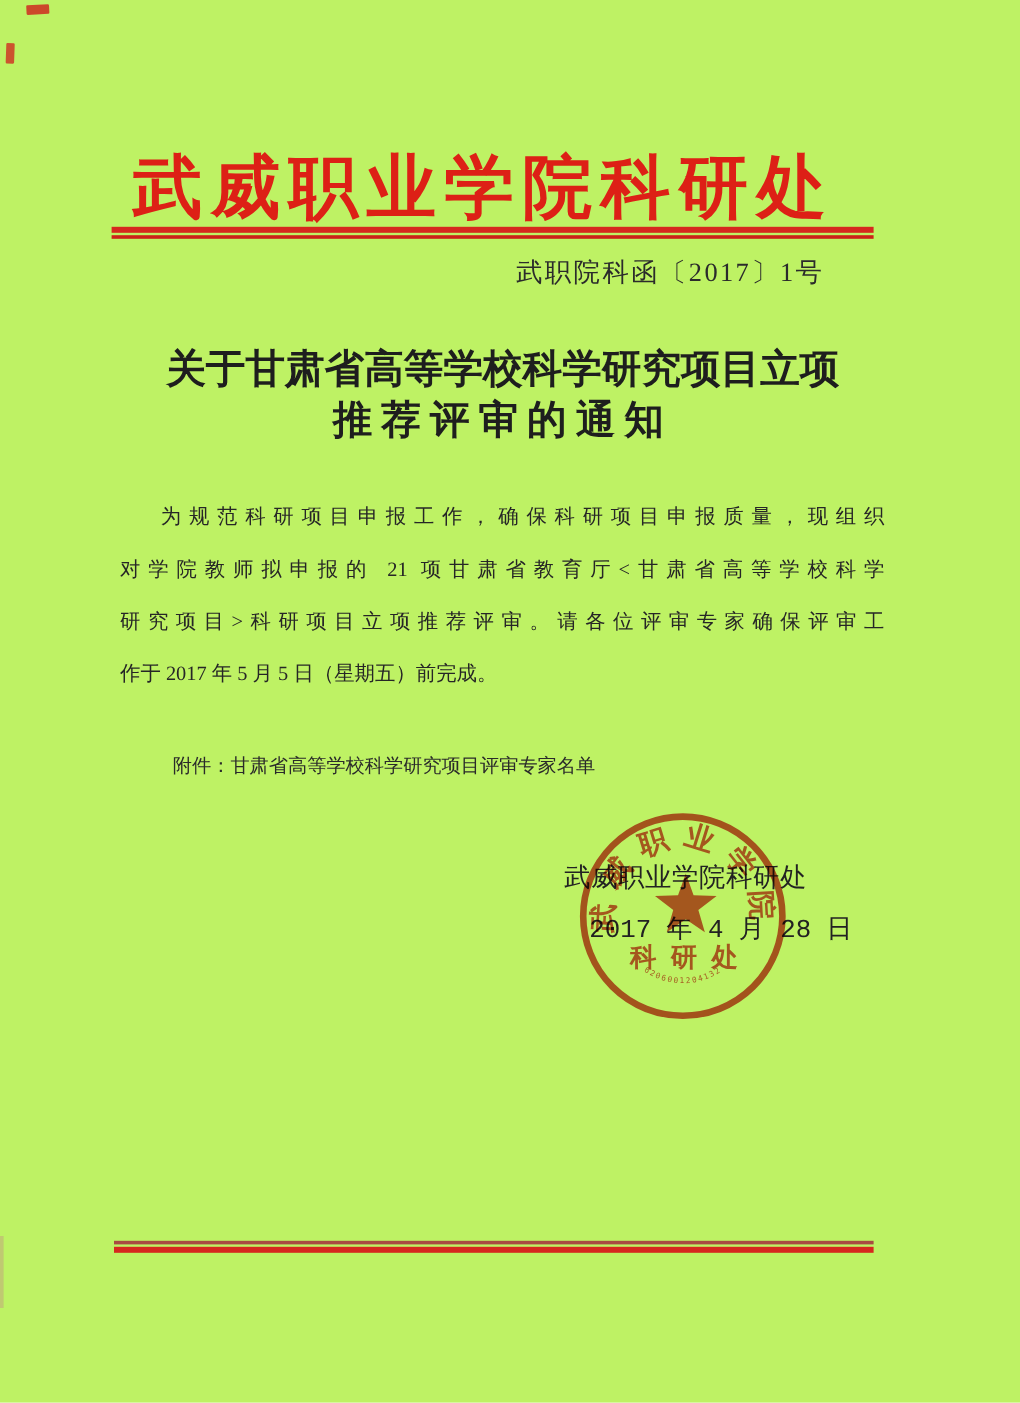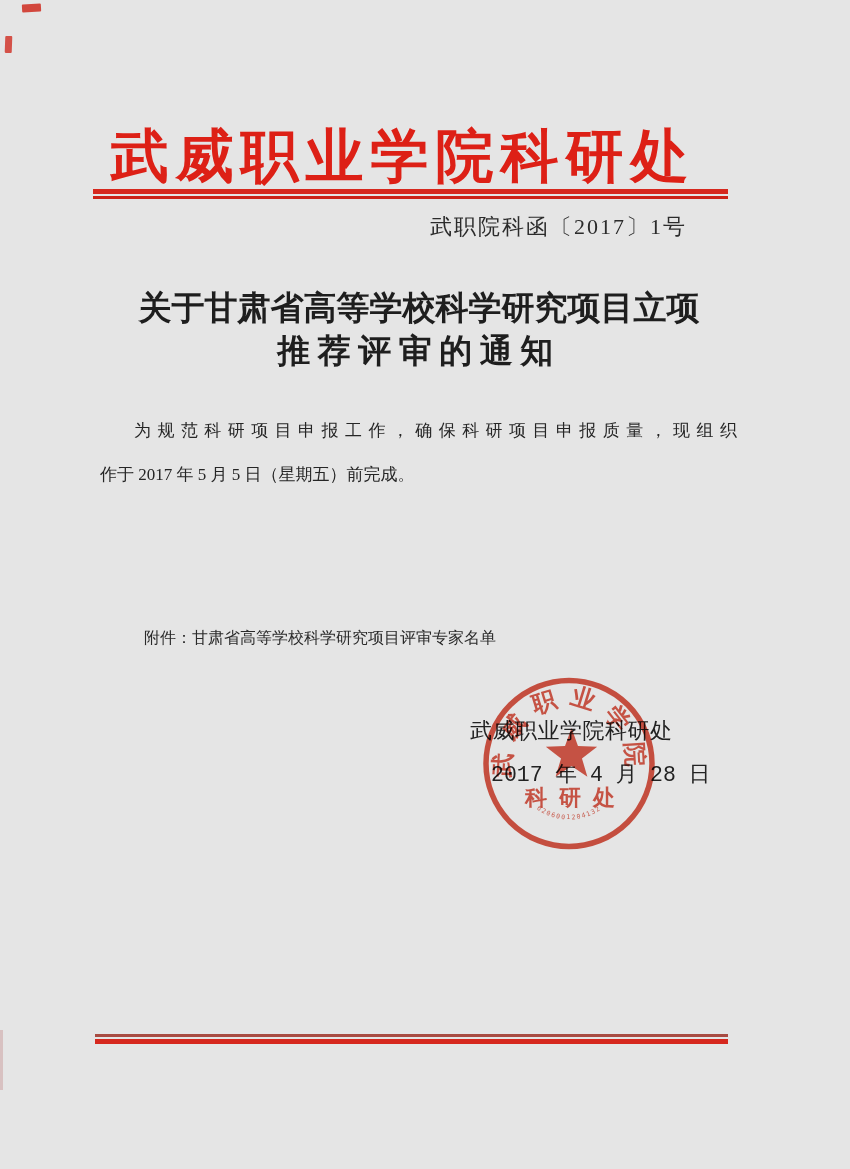"武威职业学院科研处" .page { background: #e5e5e5 -> #bef264 }
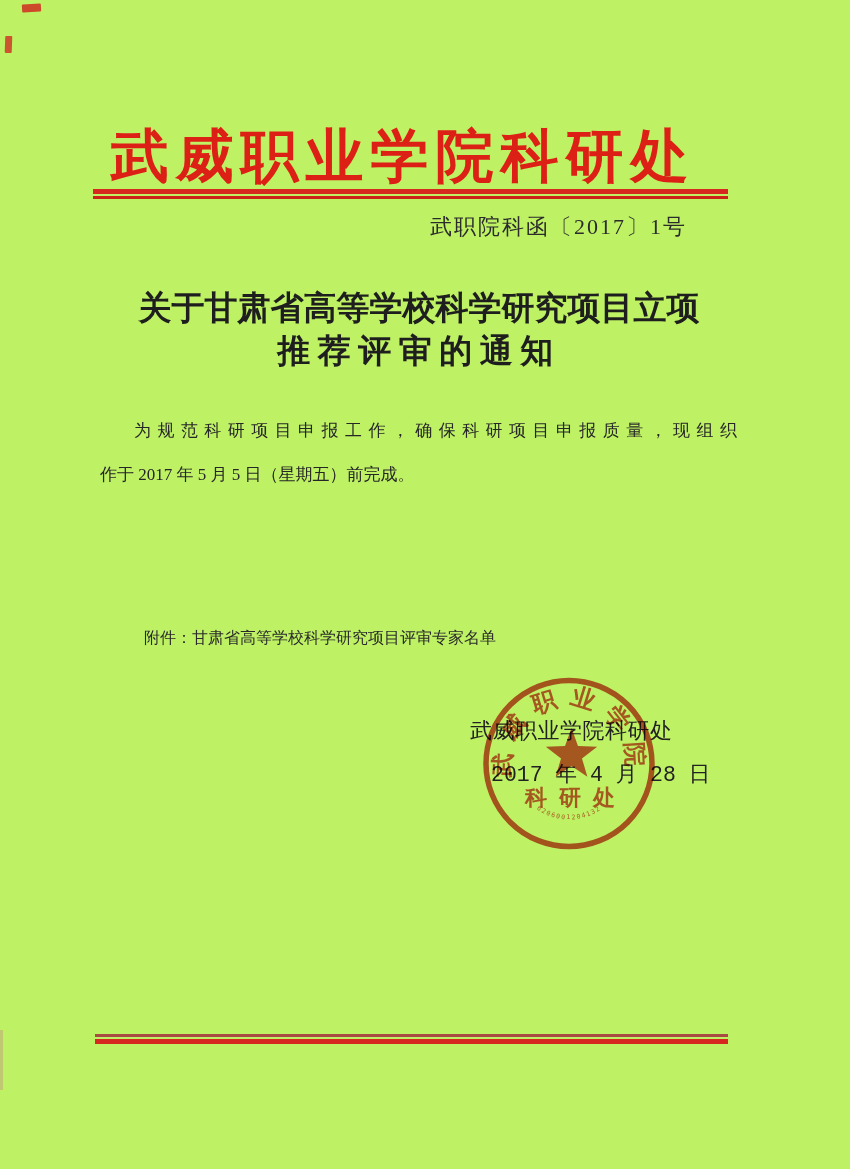"对学院教师拟申报的 21 项甘肃省教育厅<甘肃省高等学校科学" div.body-line { html: none -> <div>对学院教师拟申报的 21 项甘肃省教育厅&lt;甘肃省高等学校科学</div> }
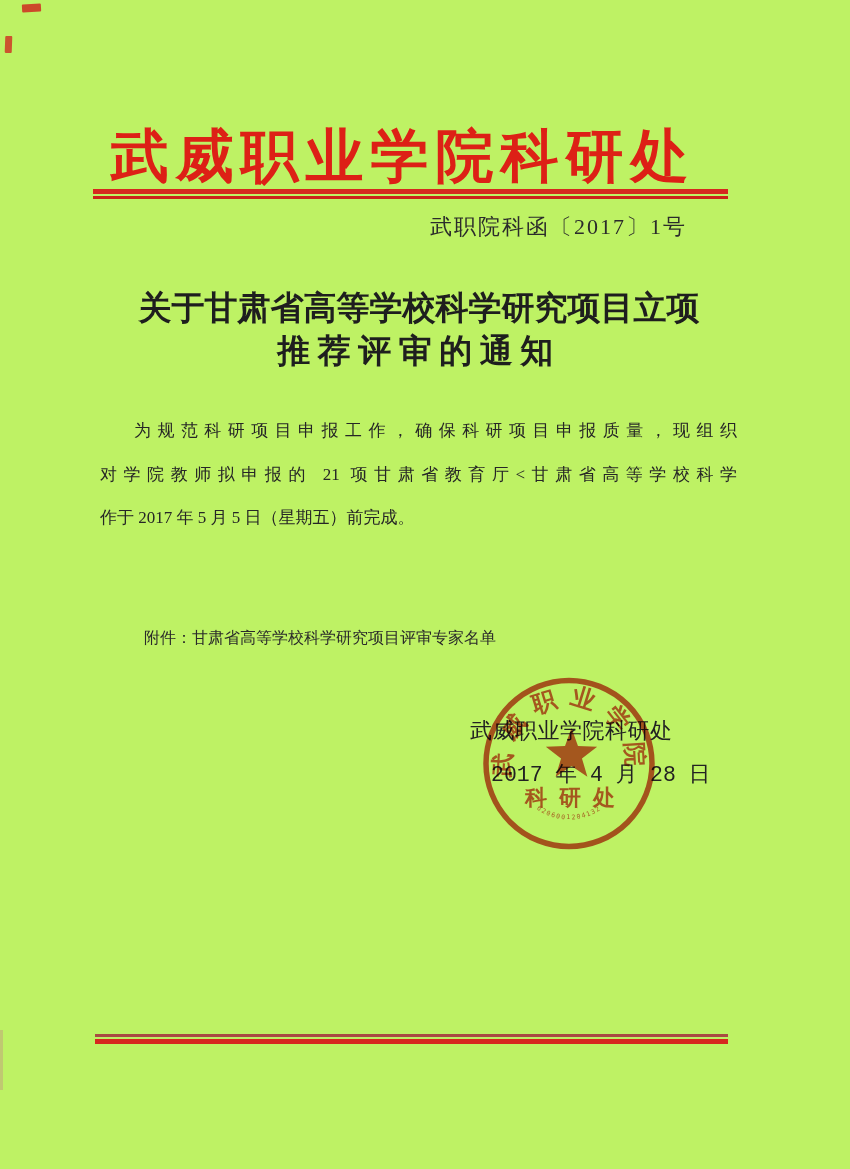"研究项目>科研项目立项推荐评审。请各位评审专家确保评审工" div.body-line { html: none -> <div>研究项目&gt;科研项目立项推荐评审。请各位评审专家确保评审工</div> }
